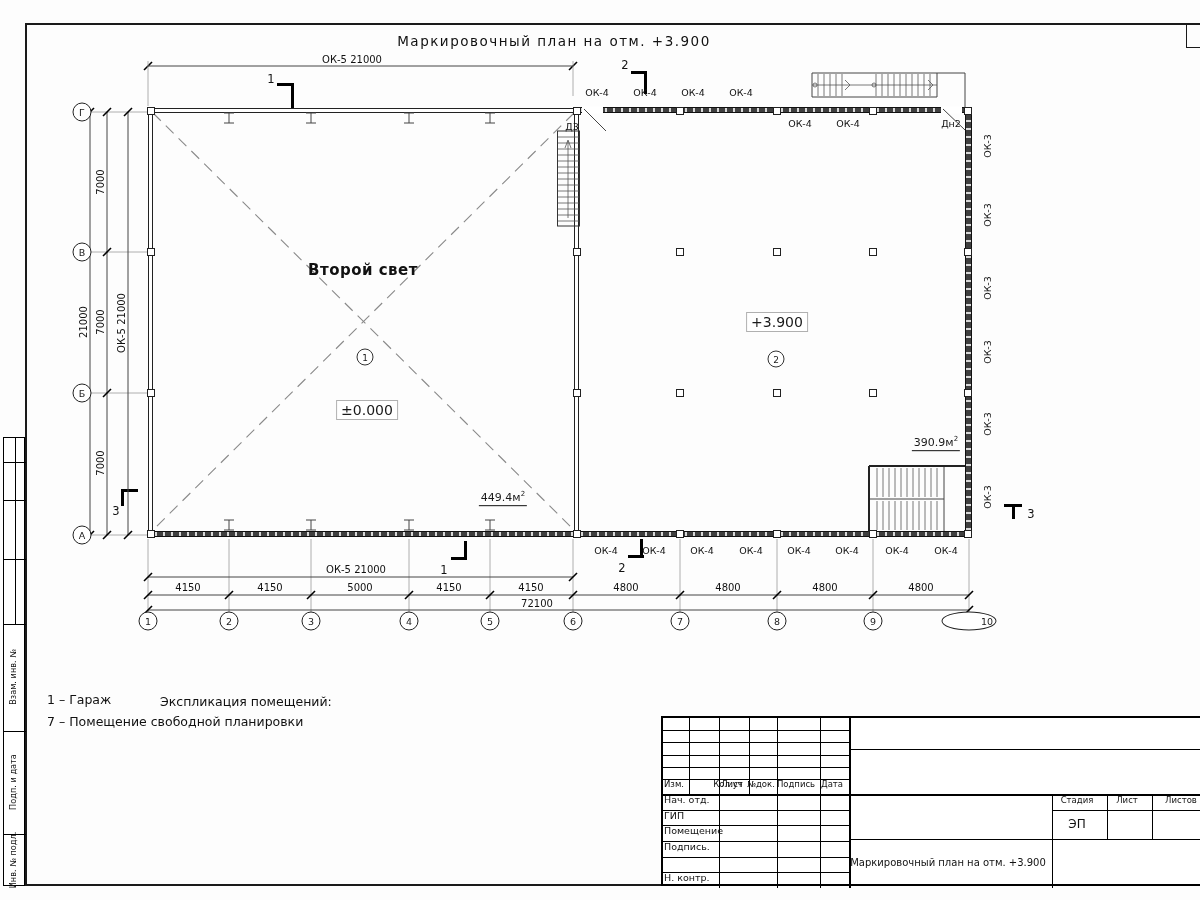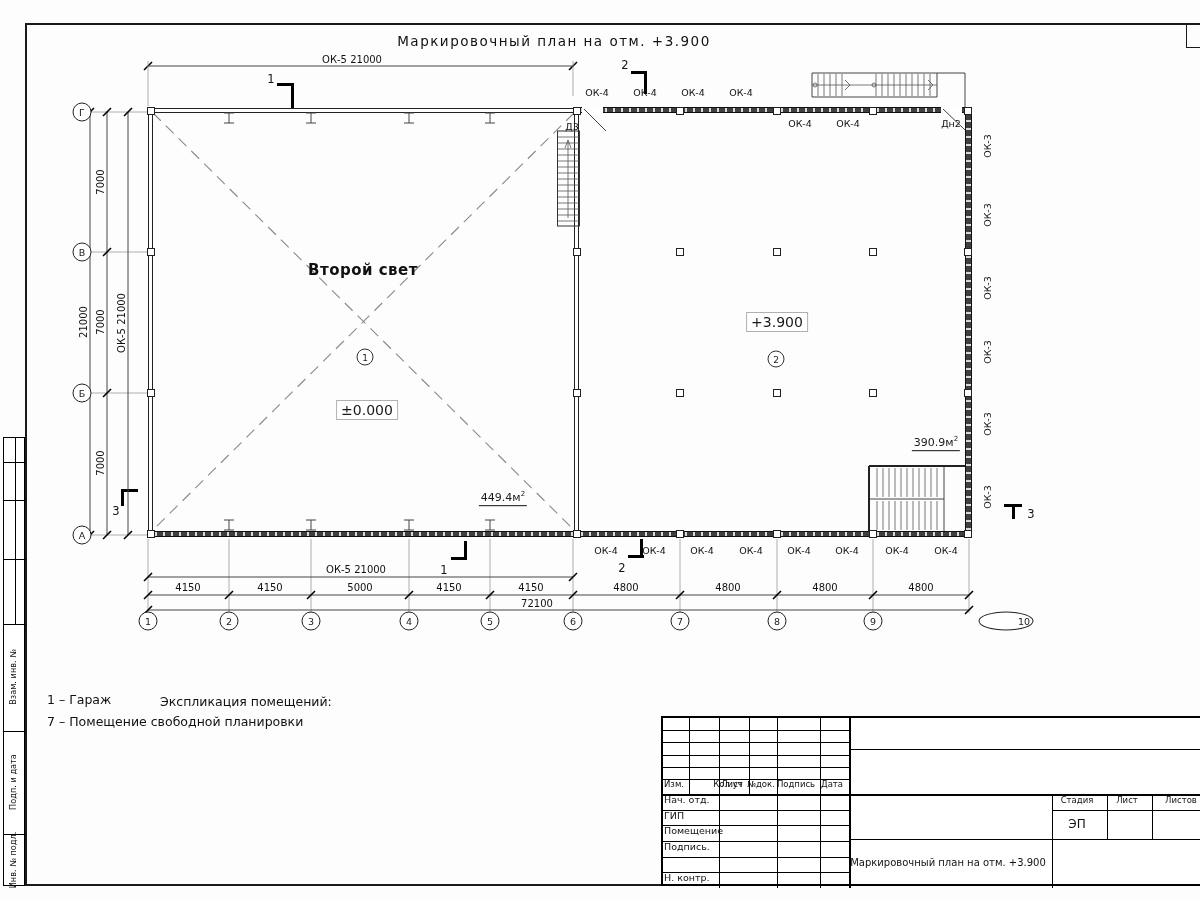"10" div.axc { left: 1006px -> 969px }
